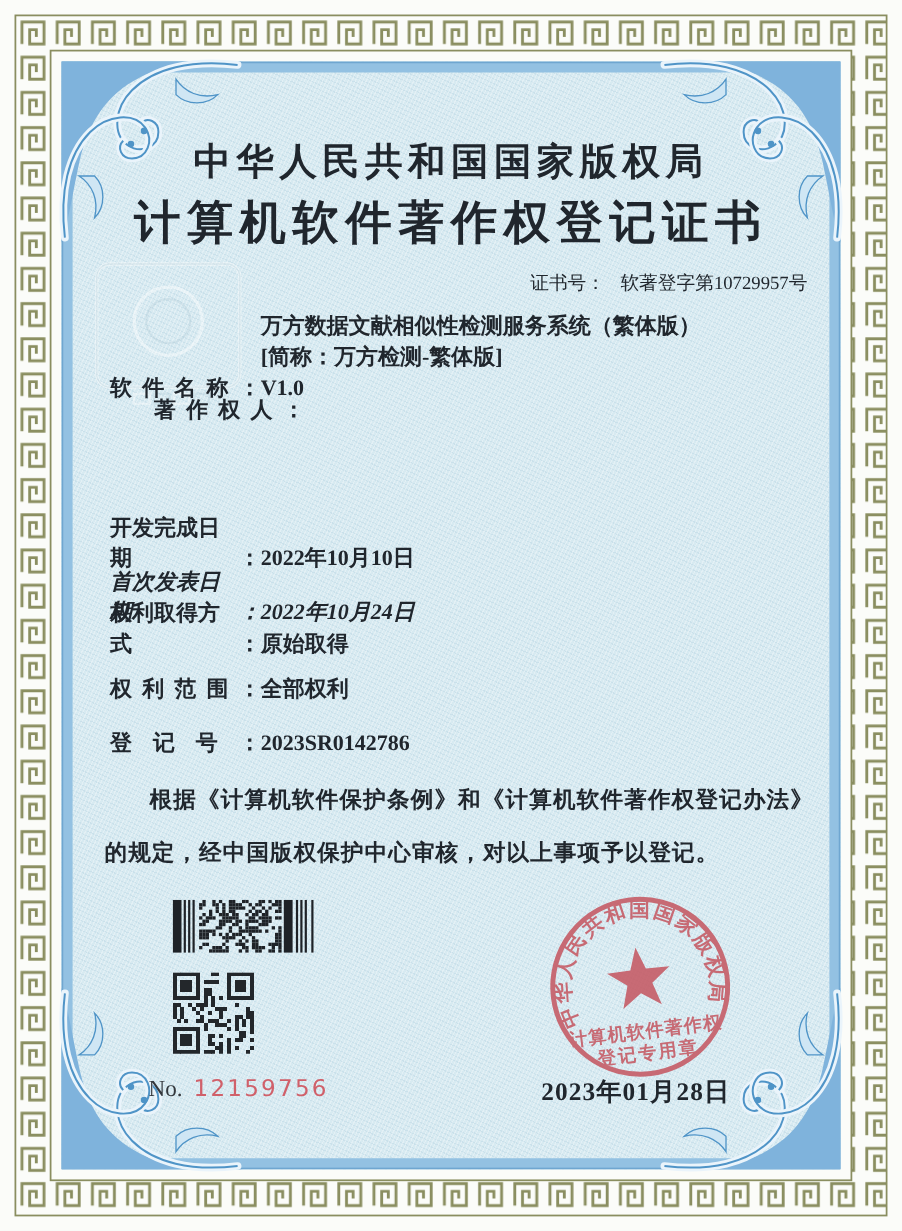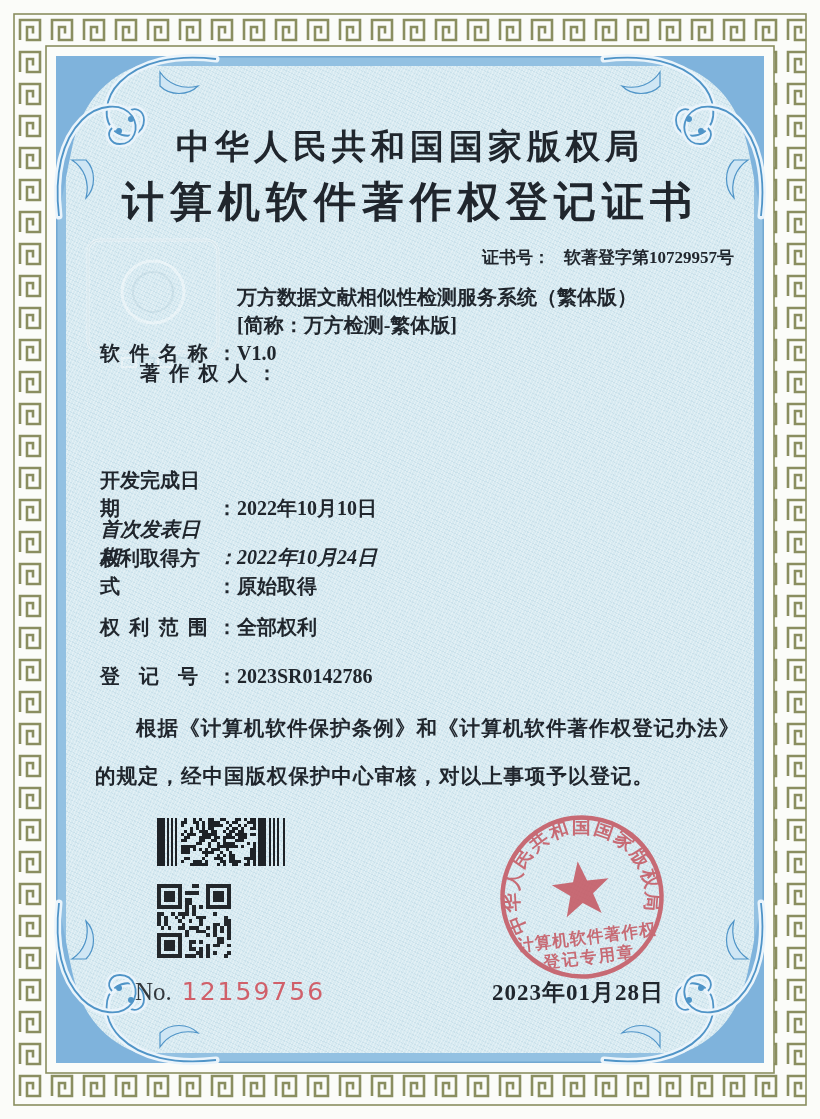"证书号： 软著登字第10729957号" .certno { font-weight: 700 -> 400 }
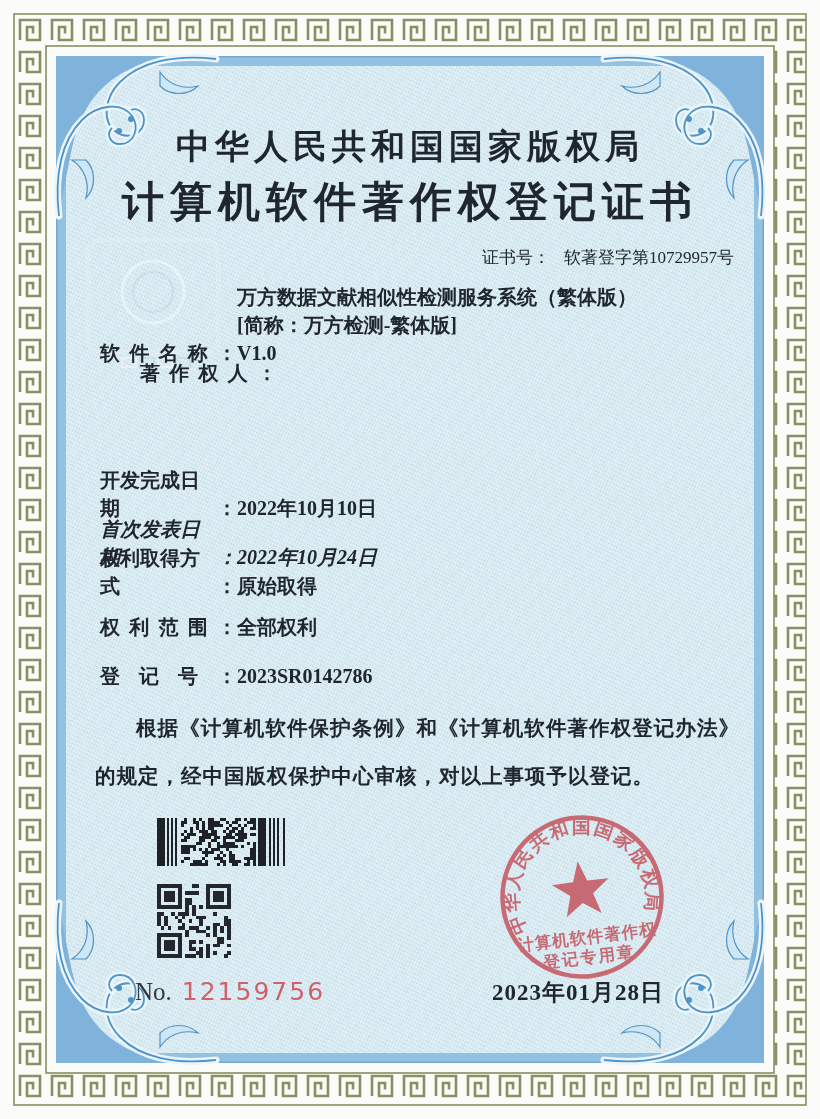"No. 12159756" .serial { font-size: 25px -> 21px }
